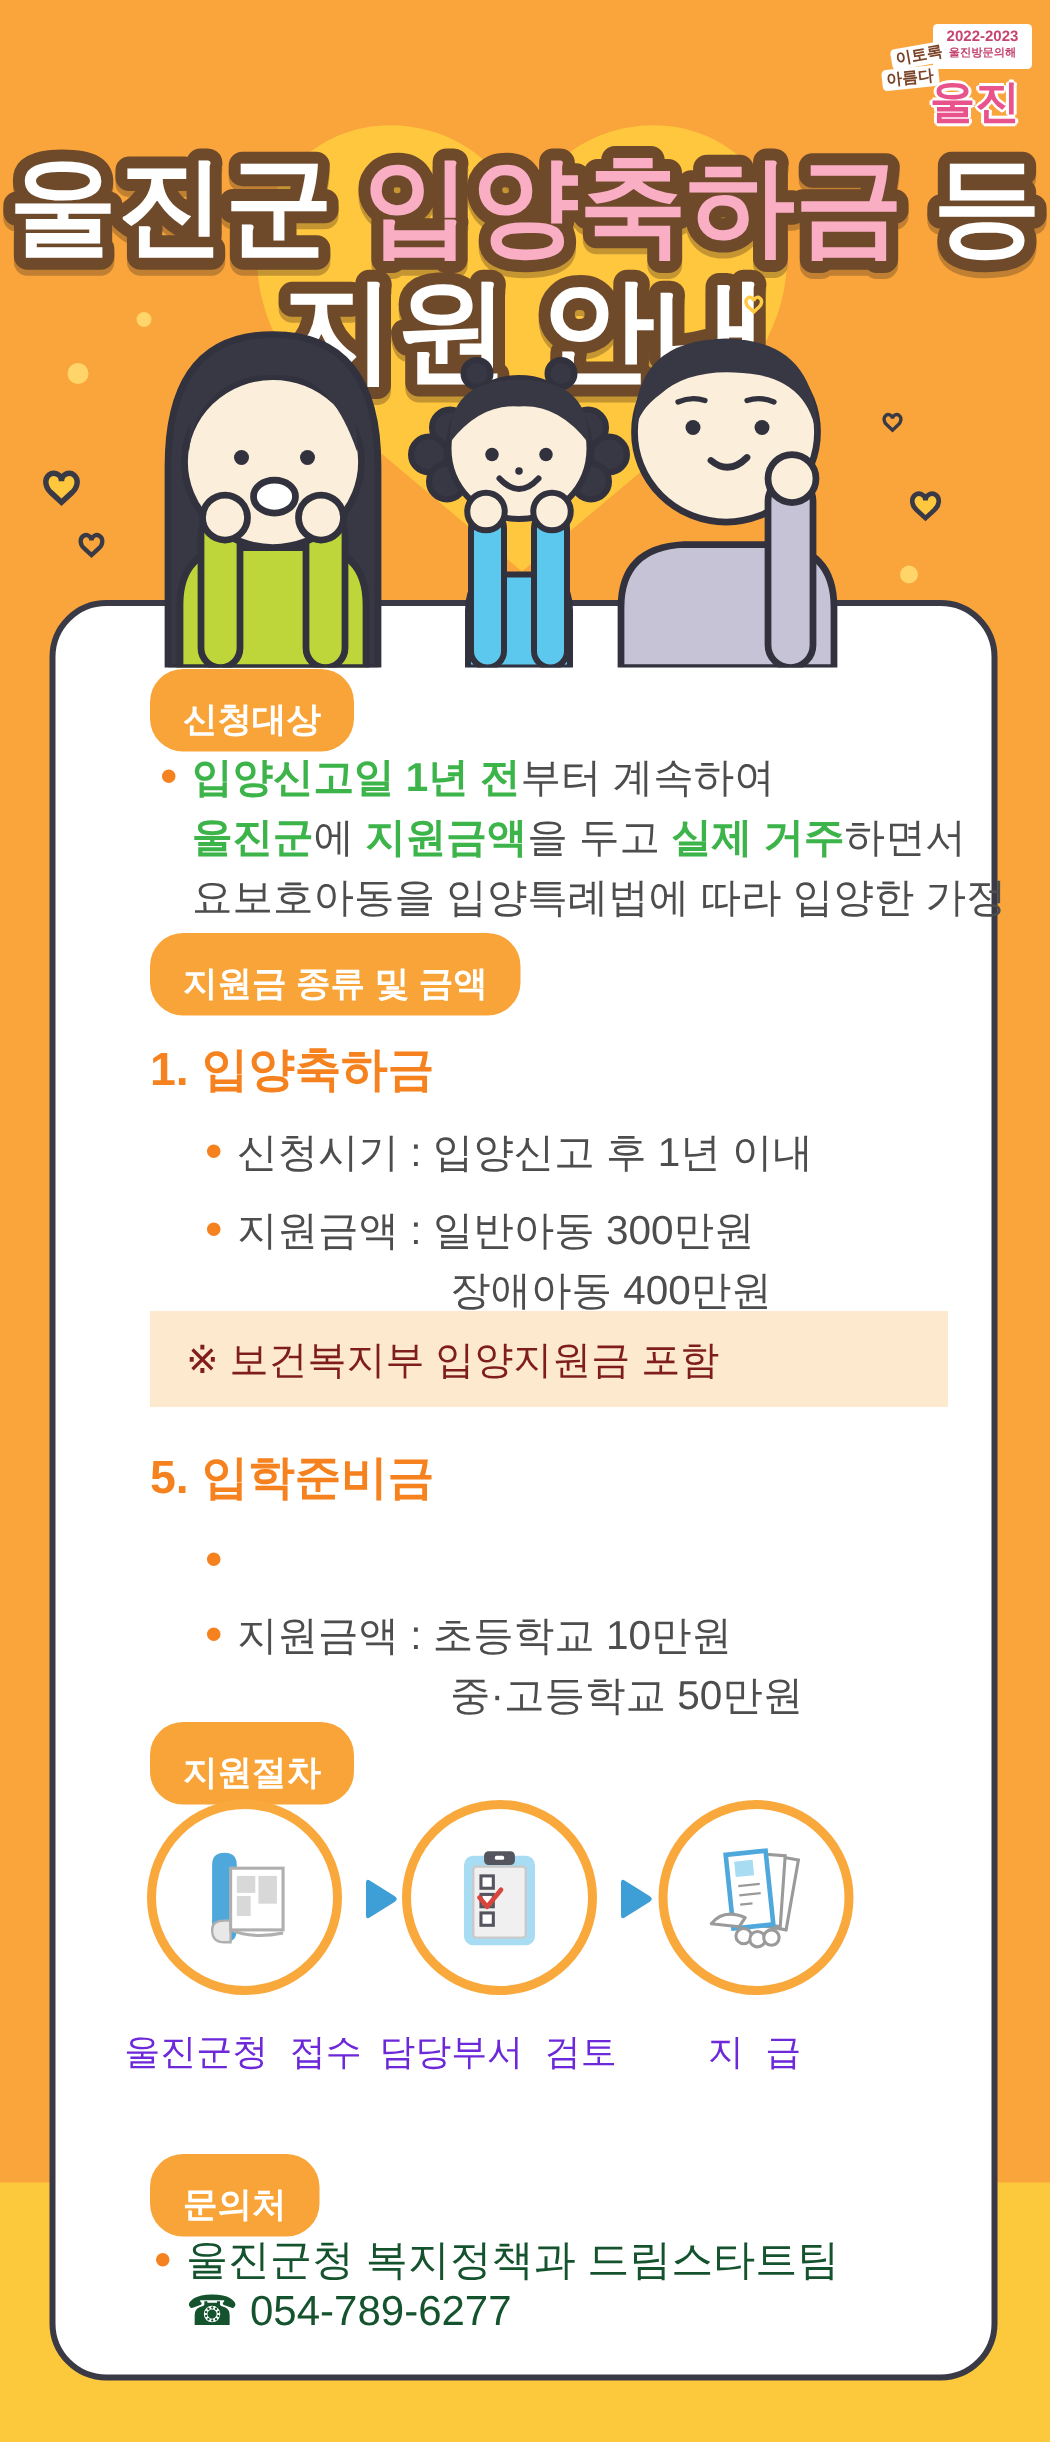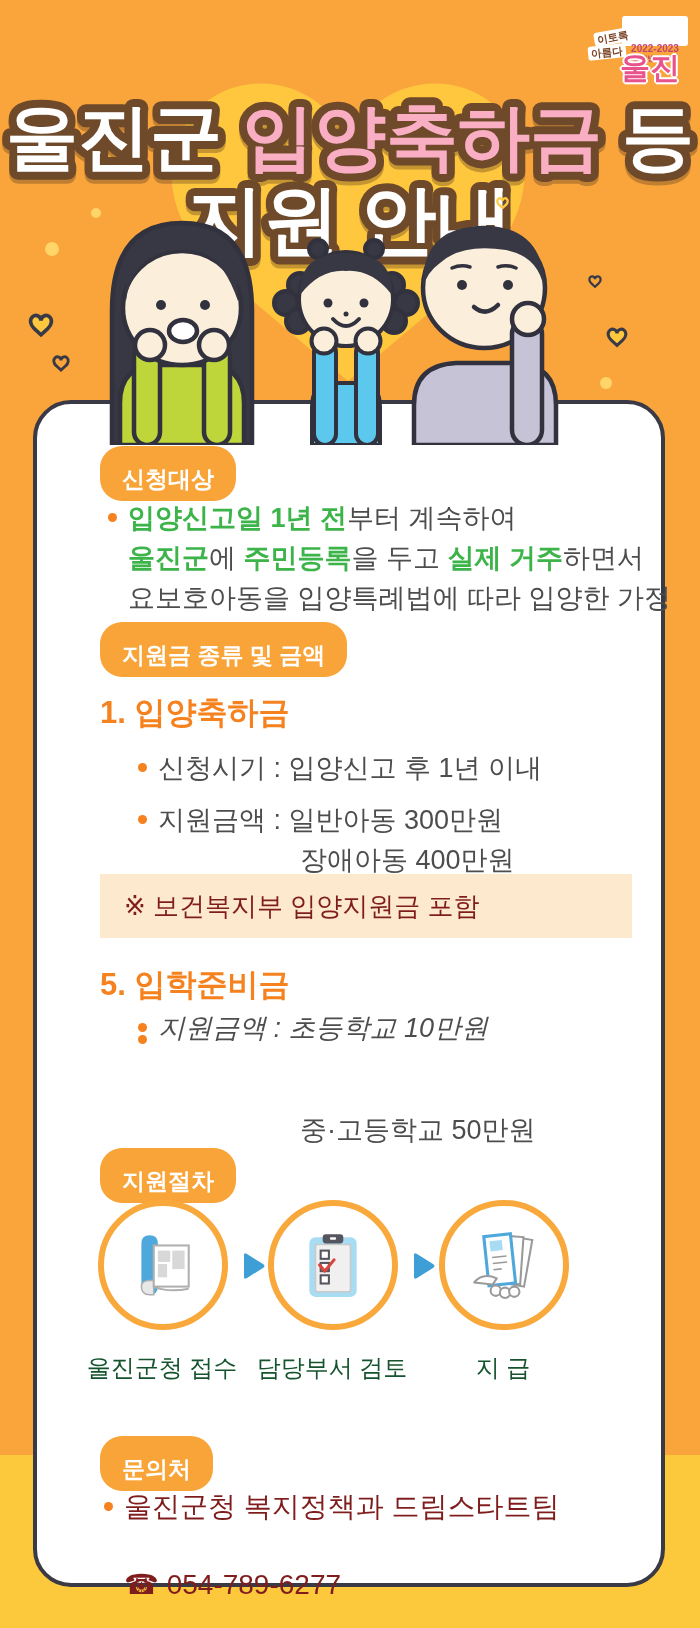"2022-2023" .logo-box .yrs { margin-top: 24px -> none }
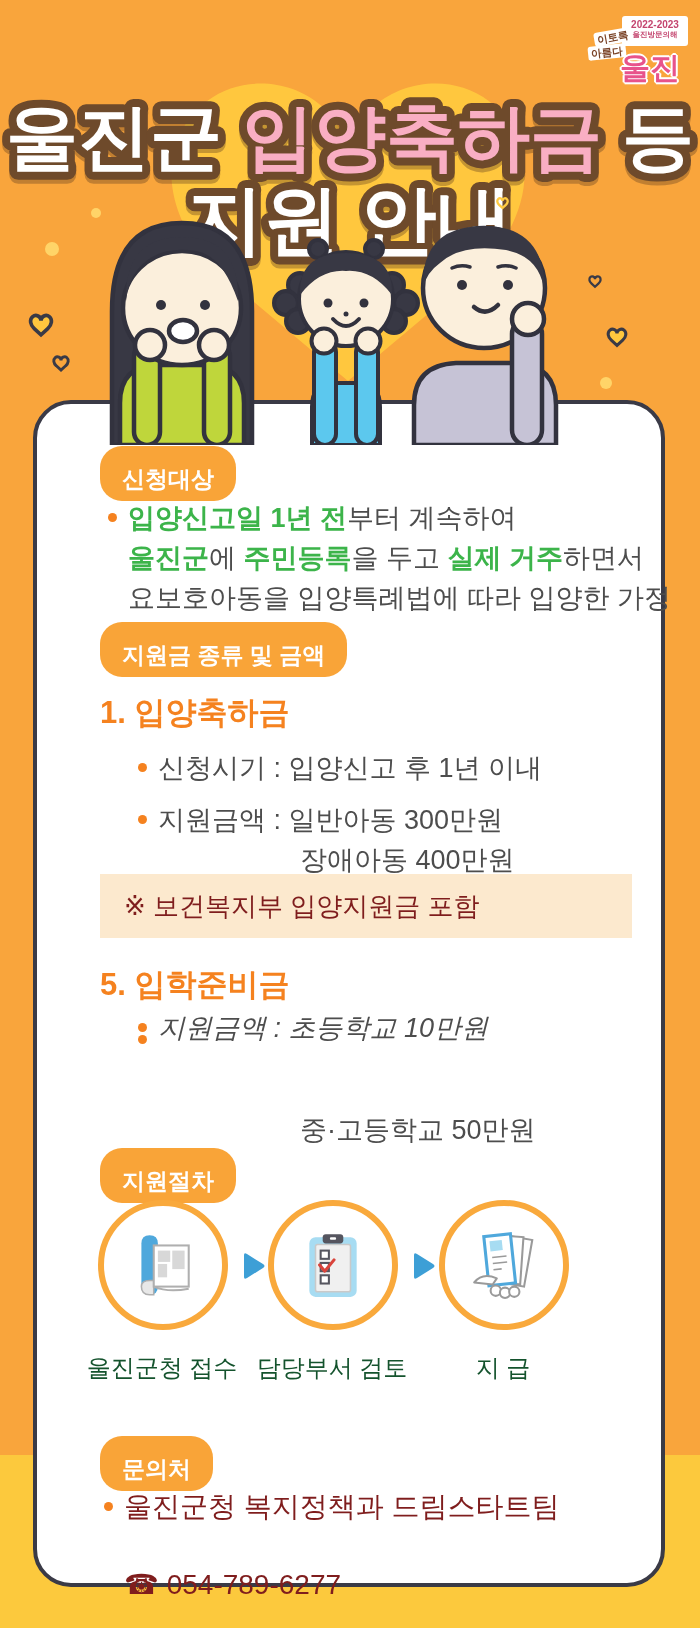"주민등록" span.hl { text: 주민등록 -> 지원금액 }
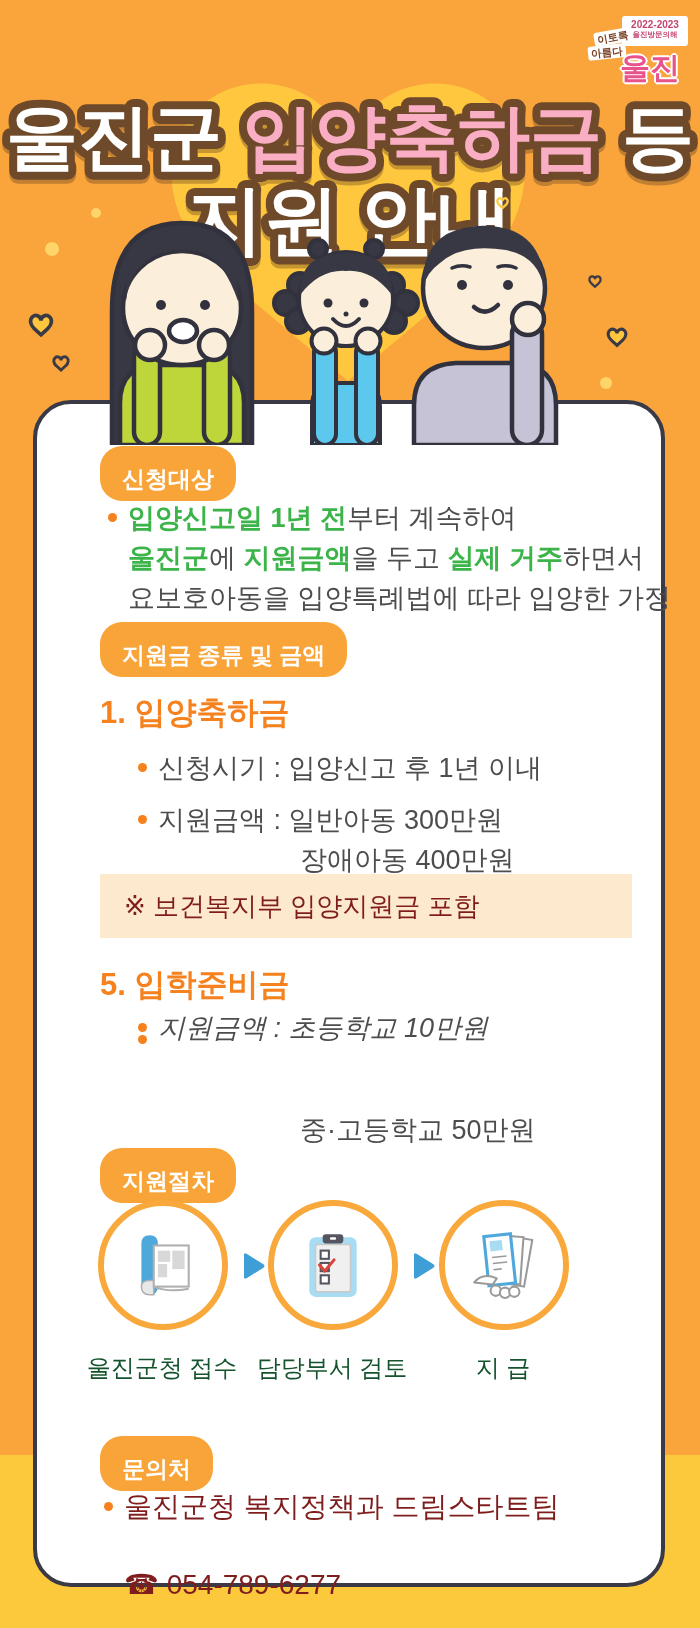"지원금액 : 초등학교 10만원" div.body-line { font-style: italic -> none; top: 1008px -> 1070px }
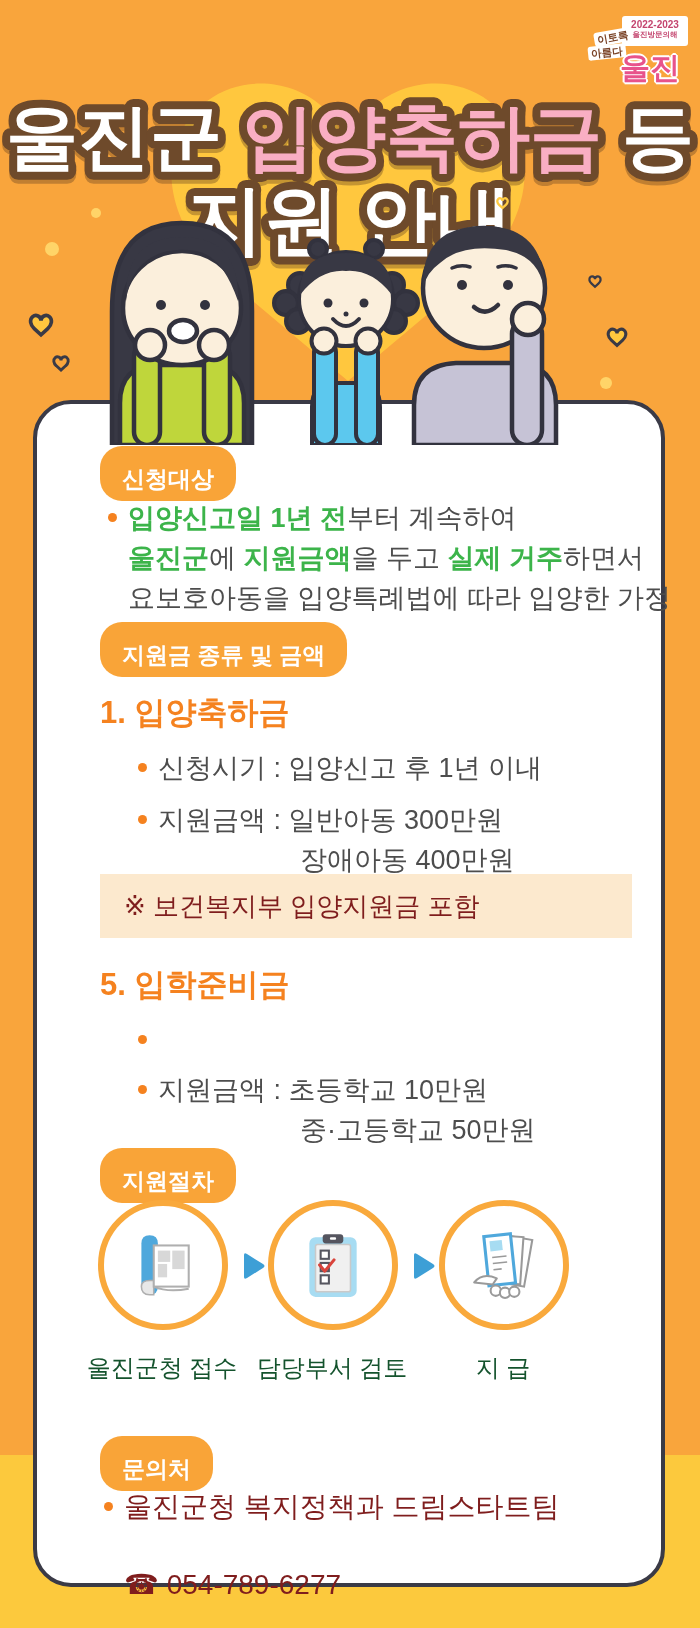"울진군청 접수" .slabel { color: #14532d -> #6d28d9; font-family: none -> Liberation Mono, monospace }
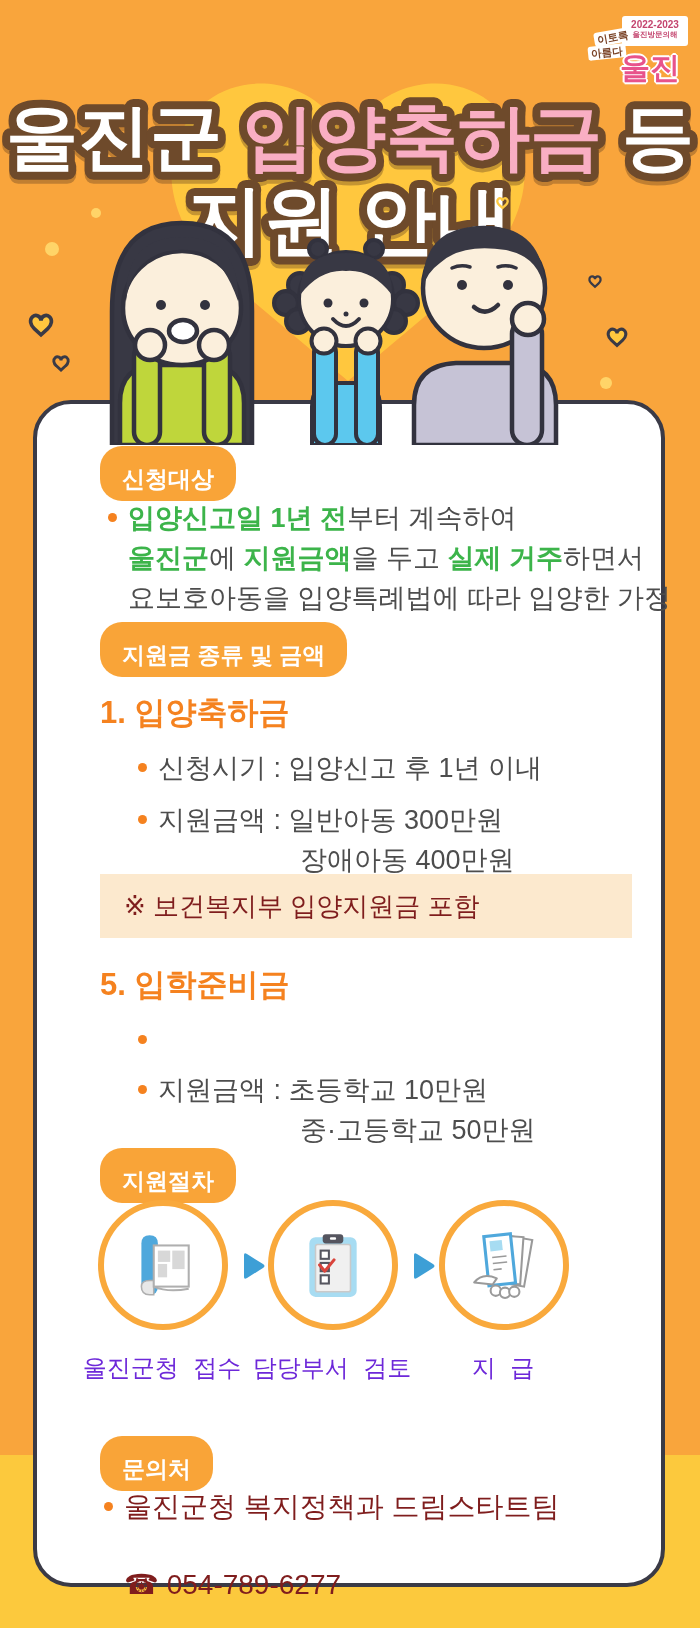"울진군청 복지정책과 드림스타트팀" .contact-line { color: #7f1d1d -> #14532d }
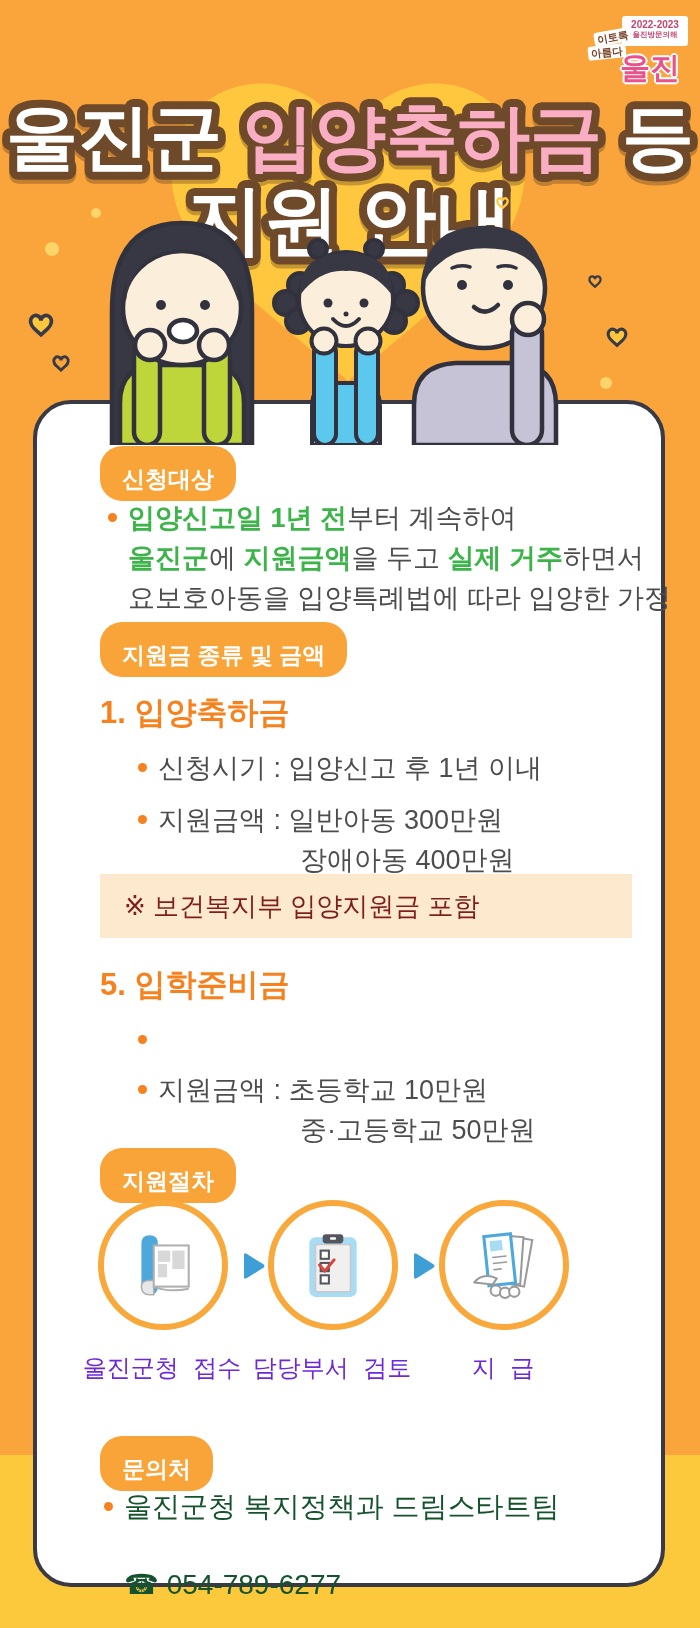"☎ 054-789-6277" div.contact-line { margin-top: 44px -> none }
